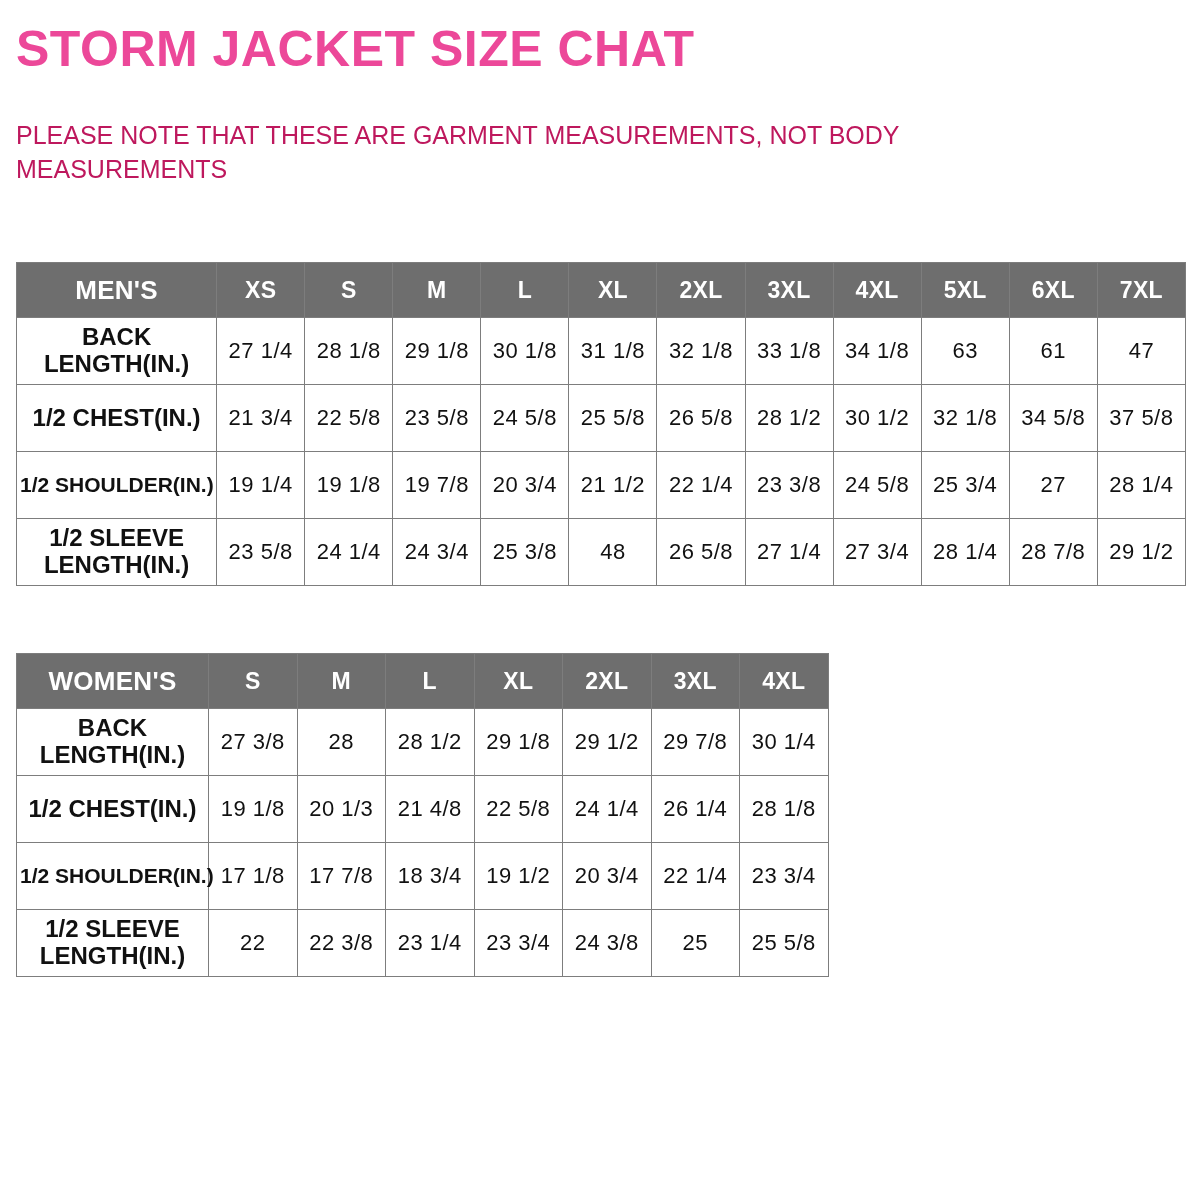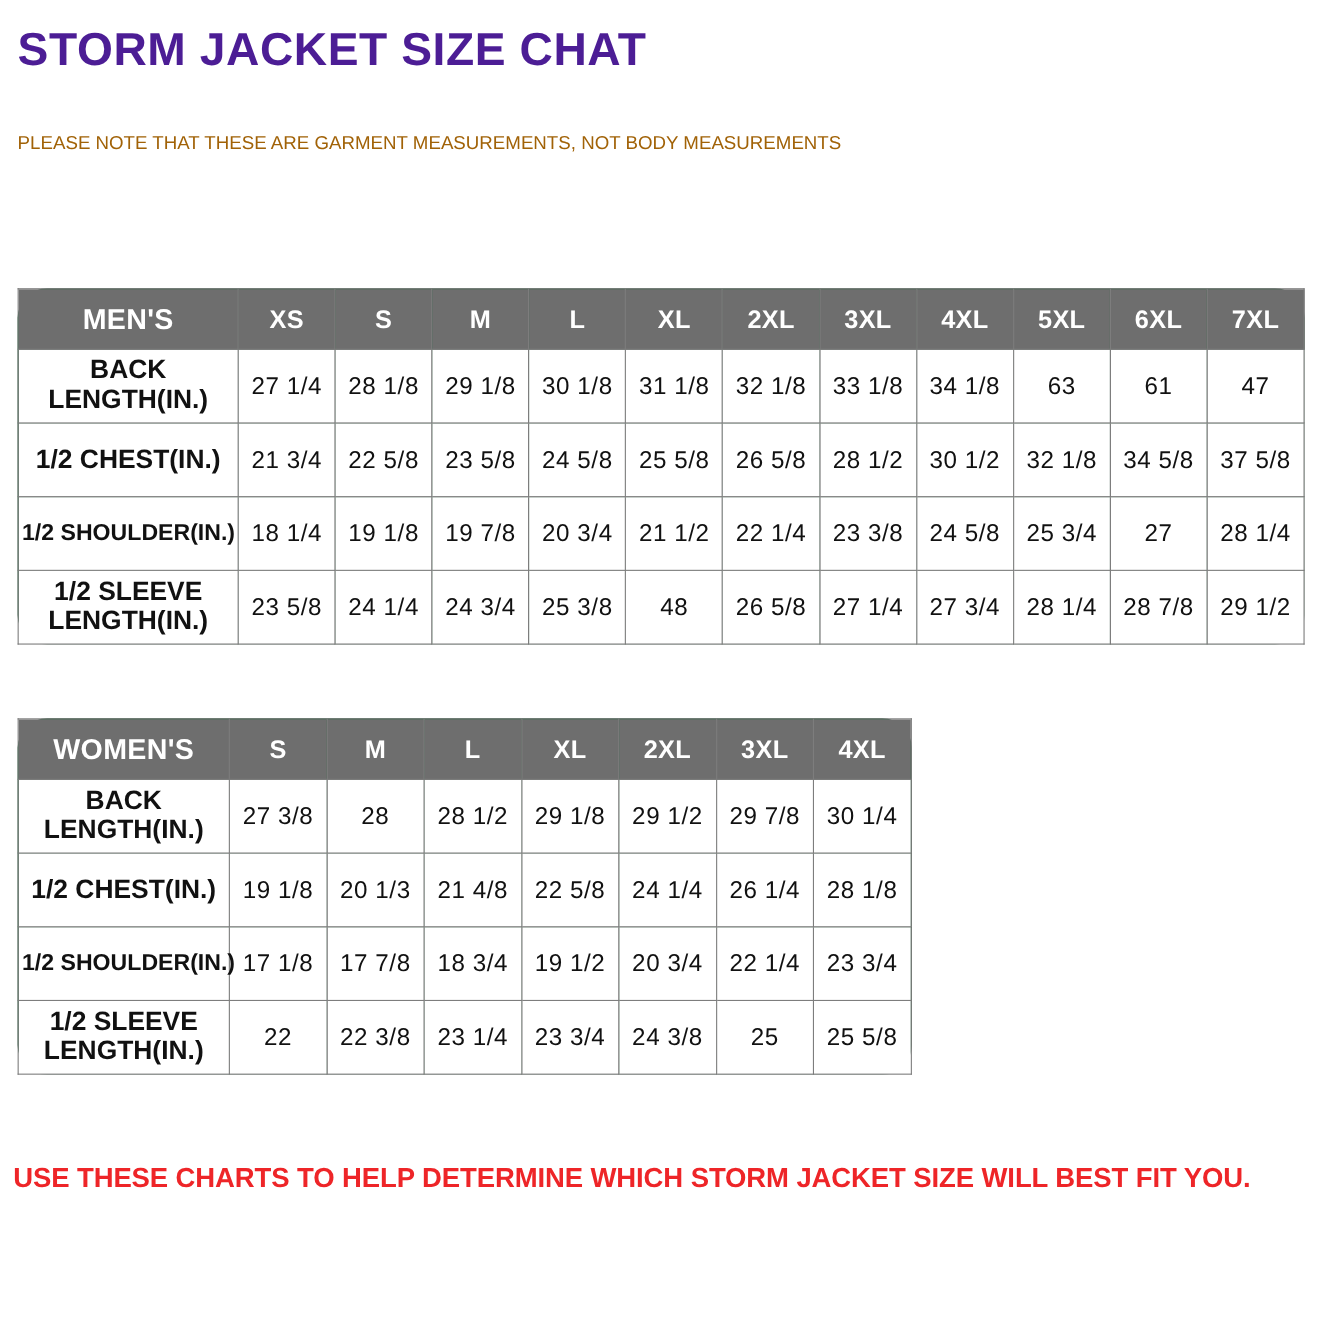"STORM JACKET SIZE CHAT" .title { color: #4c1d95 -> #ec4899; font-size: 42px -> 50px }
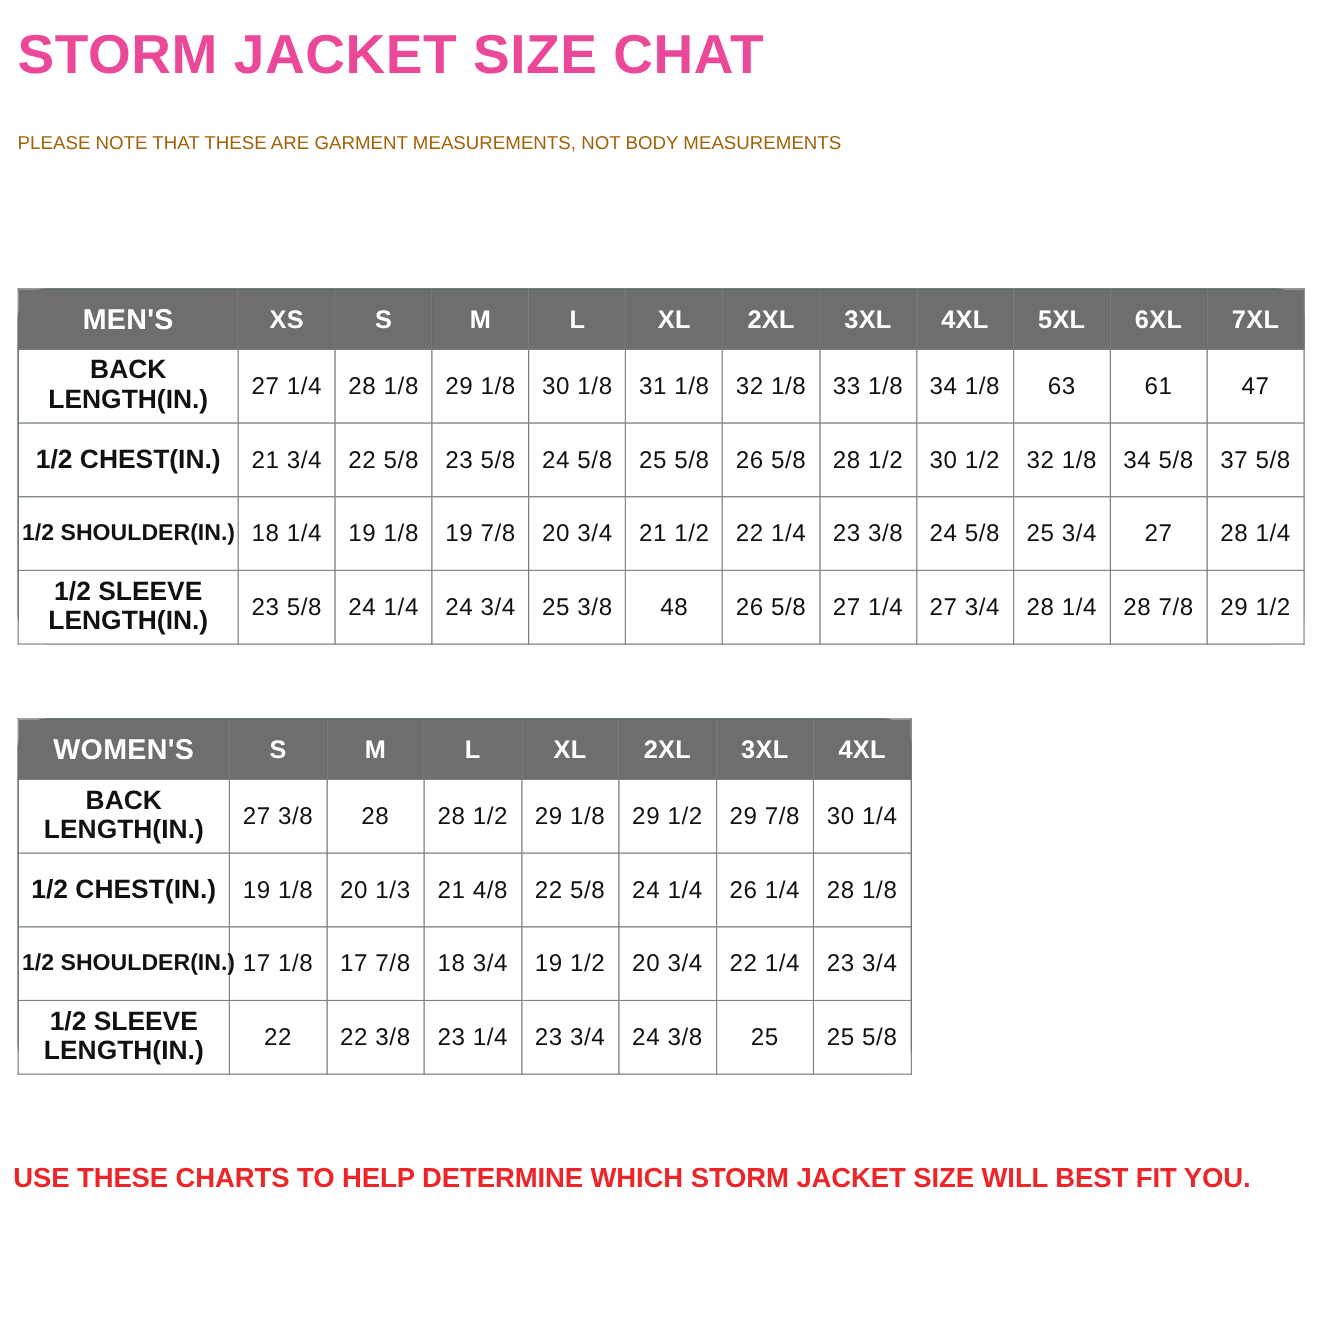"PLEASE NOTE THAT THESE ARE" .note { color: #a16207 -> #be185d; font-size: 17px -> 25px }
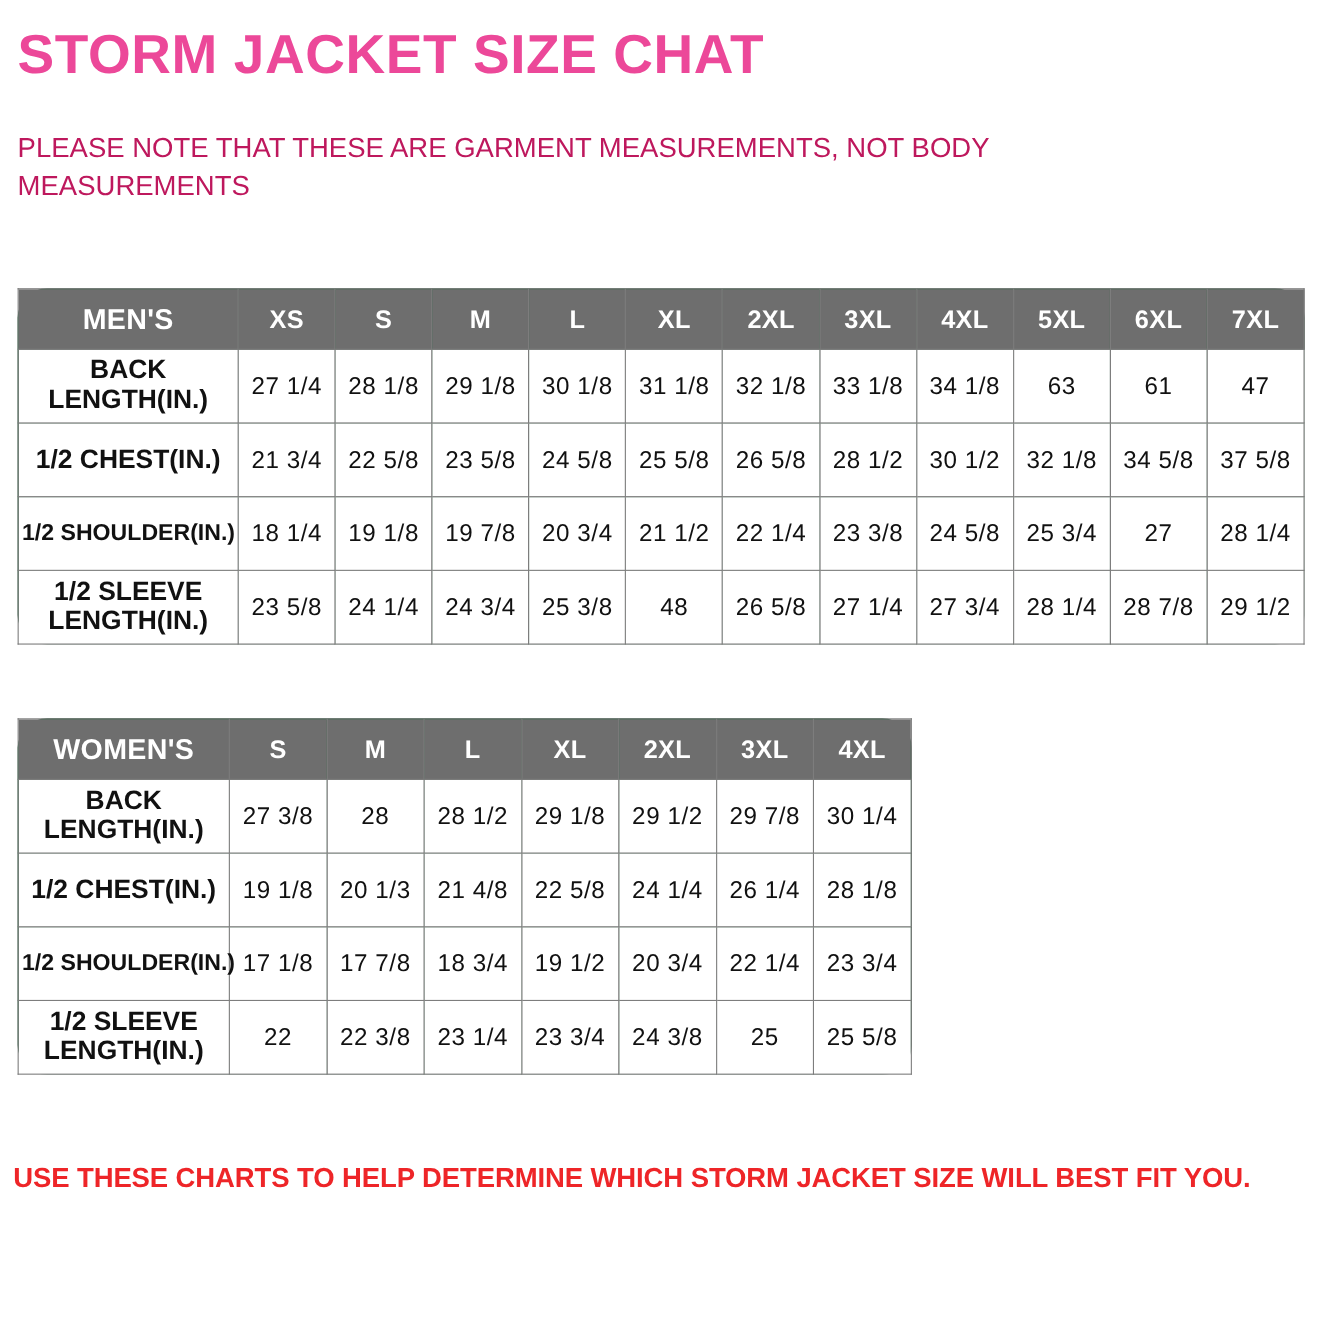"MEN'S" table.size-table { background: #14532d -> #c2410c; border-radius: 27px -> none }
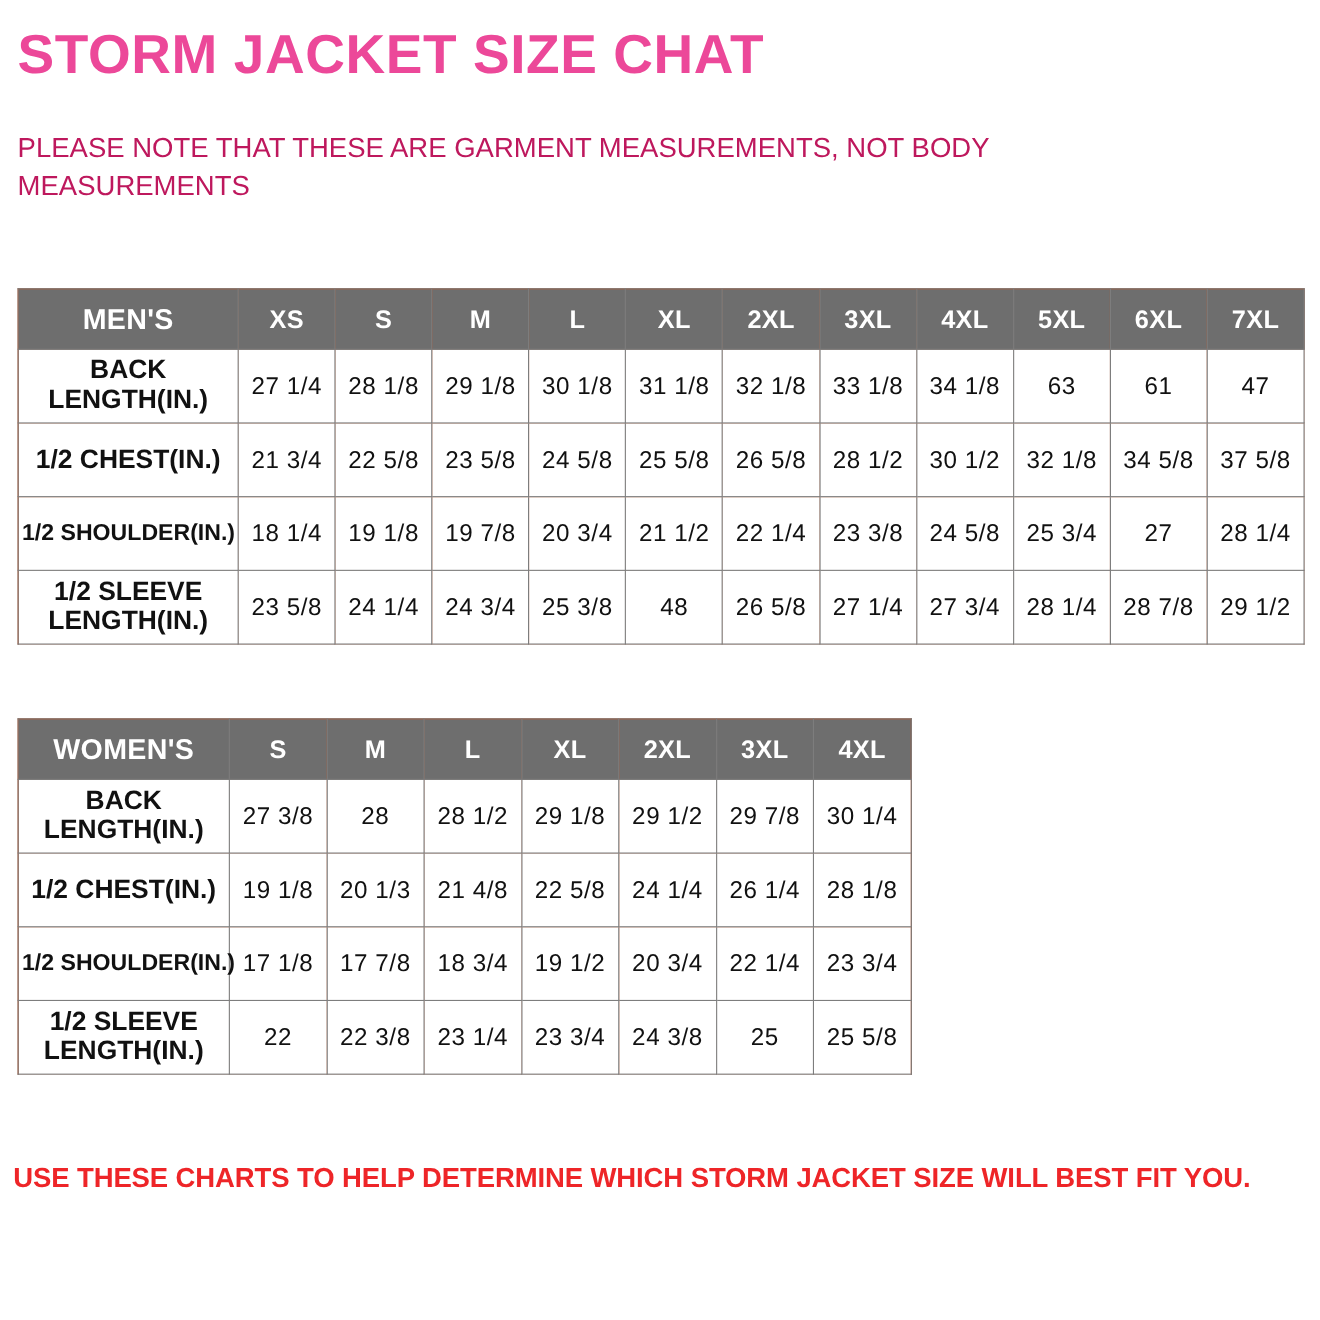"18 1/4" td.val { text: 18 -> 19 }
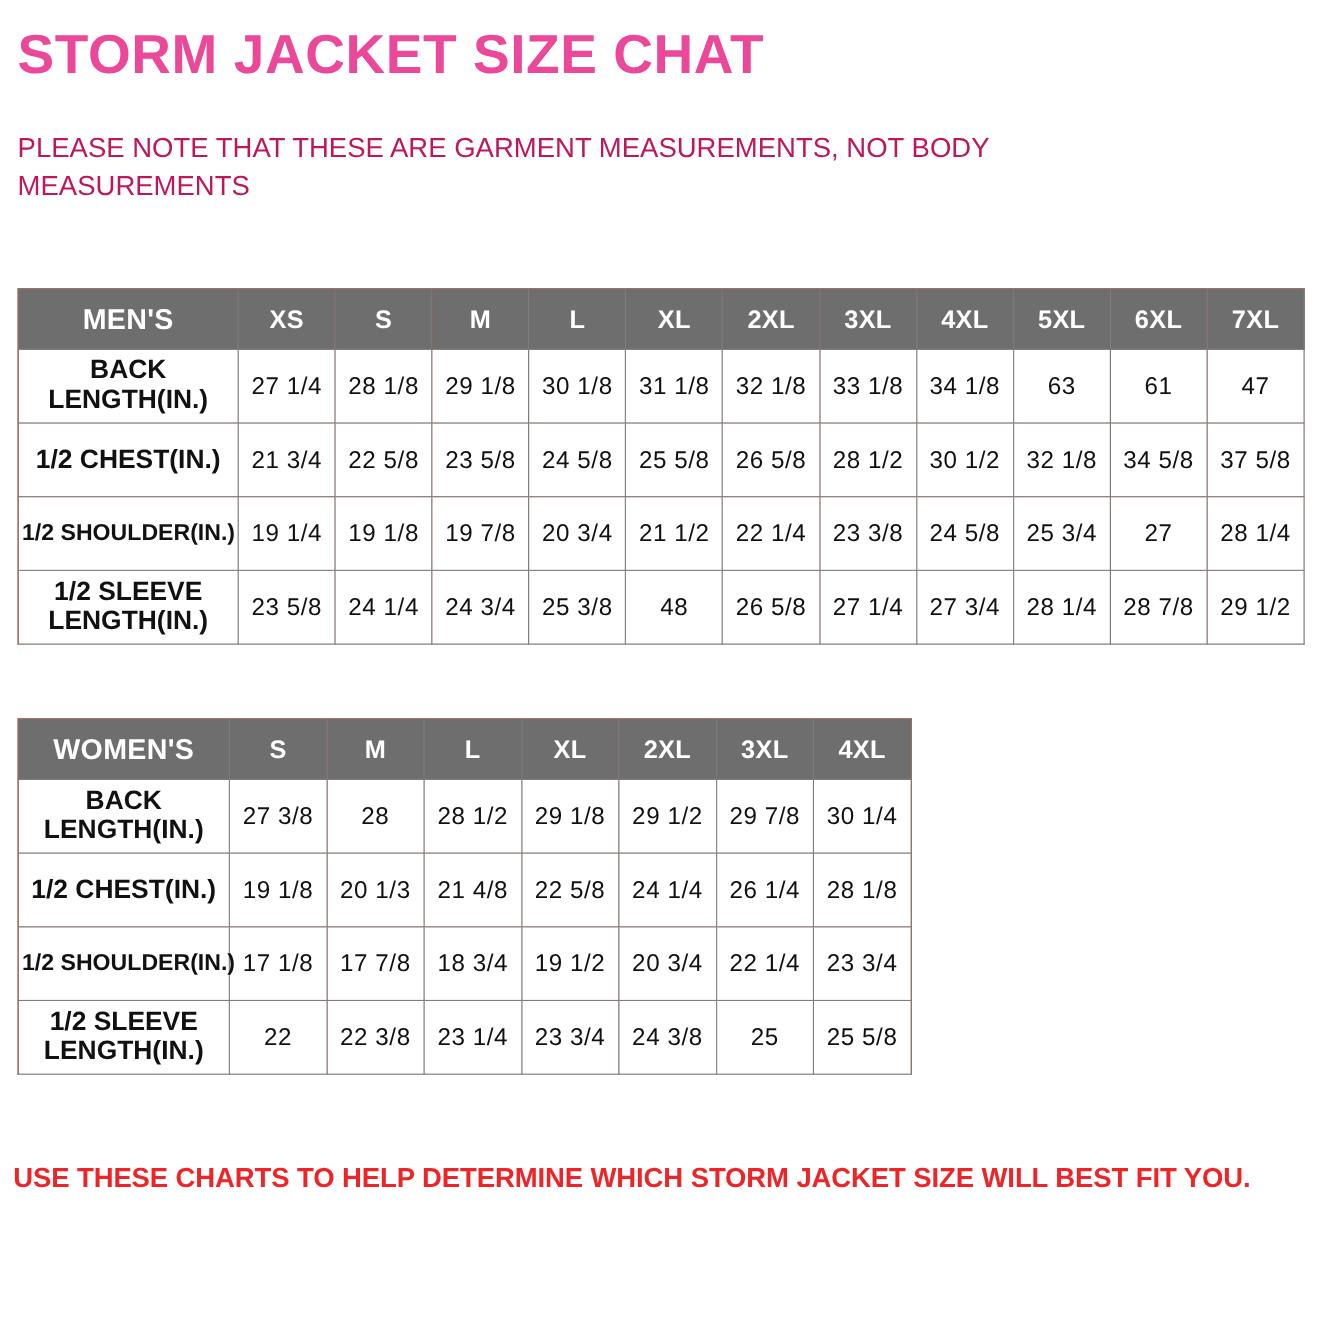"USE THESE CHARTS TO HELP" div.footer-note { html: <div>USE THESE CHARTS TO HELP DETERMINE WHICH STORM JACKET SIZE WILL BEST FIT YOU.</div> -> none }
